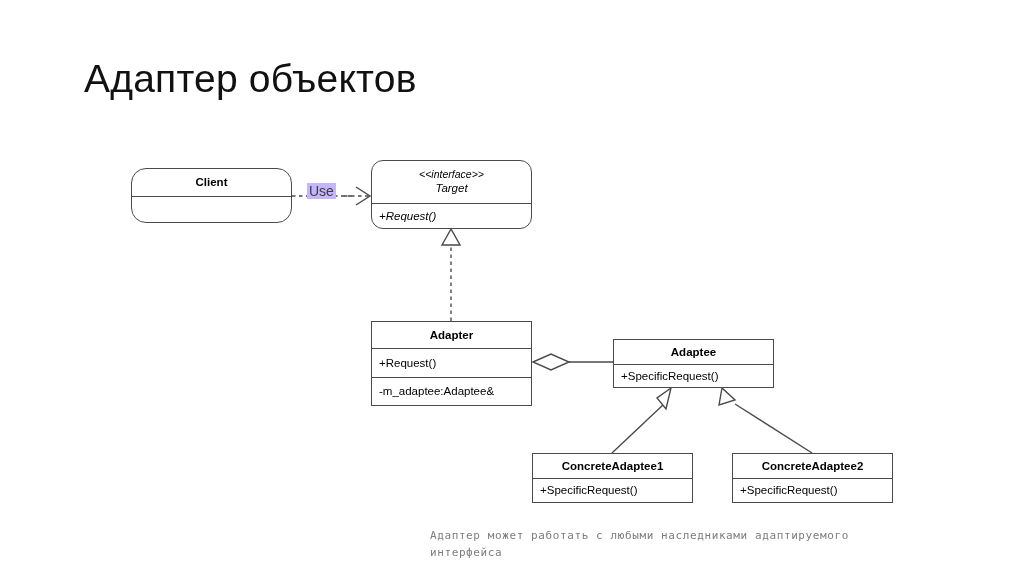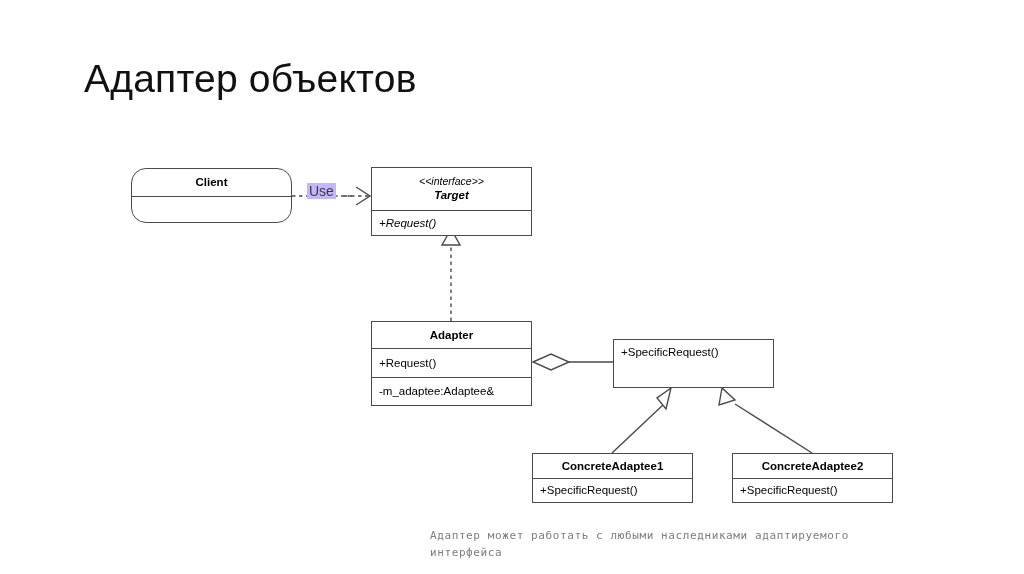"<<interface>>" #box-target { border-radius: none -> 12px; top: 167px -> 160px }
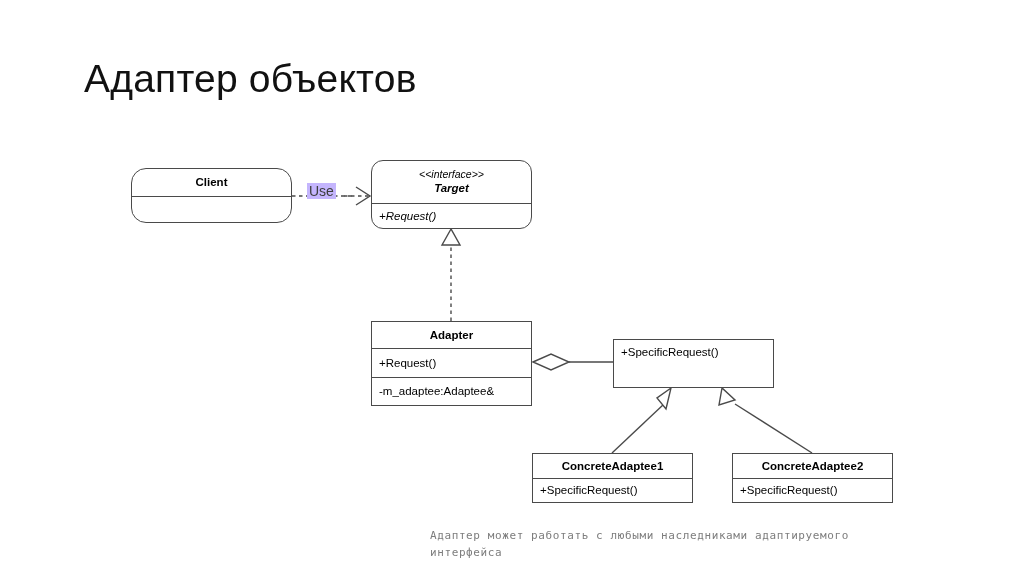"Target" .iface-name { font-weight: bold -> normal }
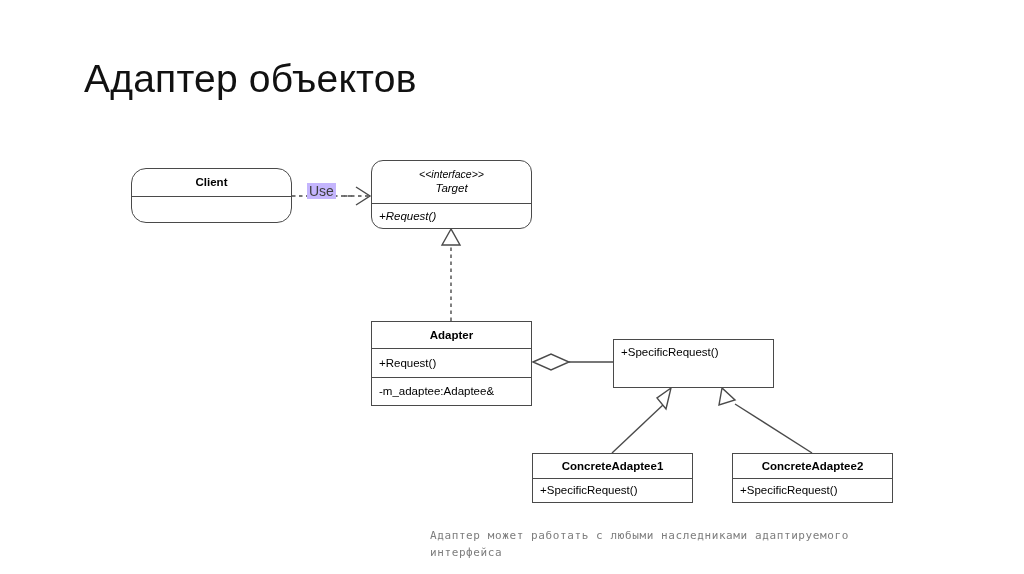"Adaptee" div.uml-compartment { html: none -> <div> <span>Adaptee</span> </div> }
